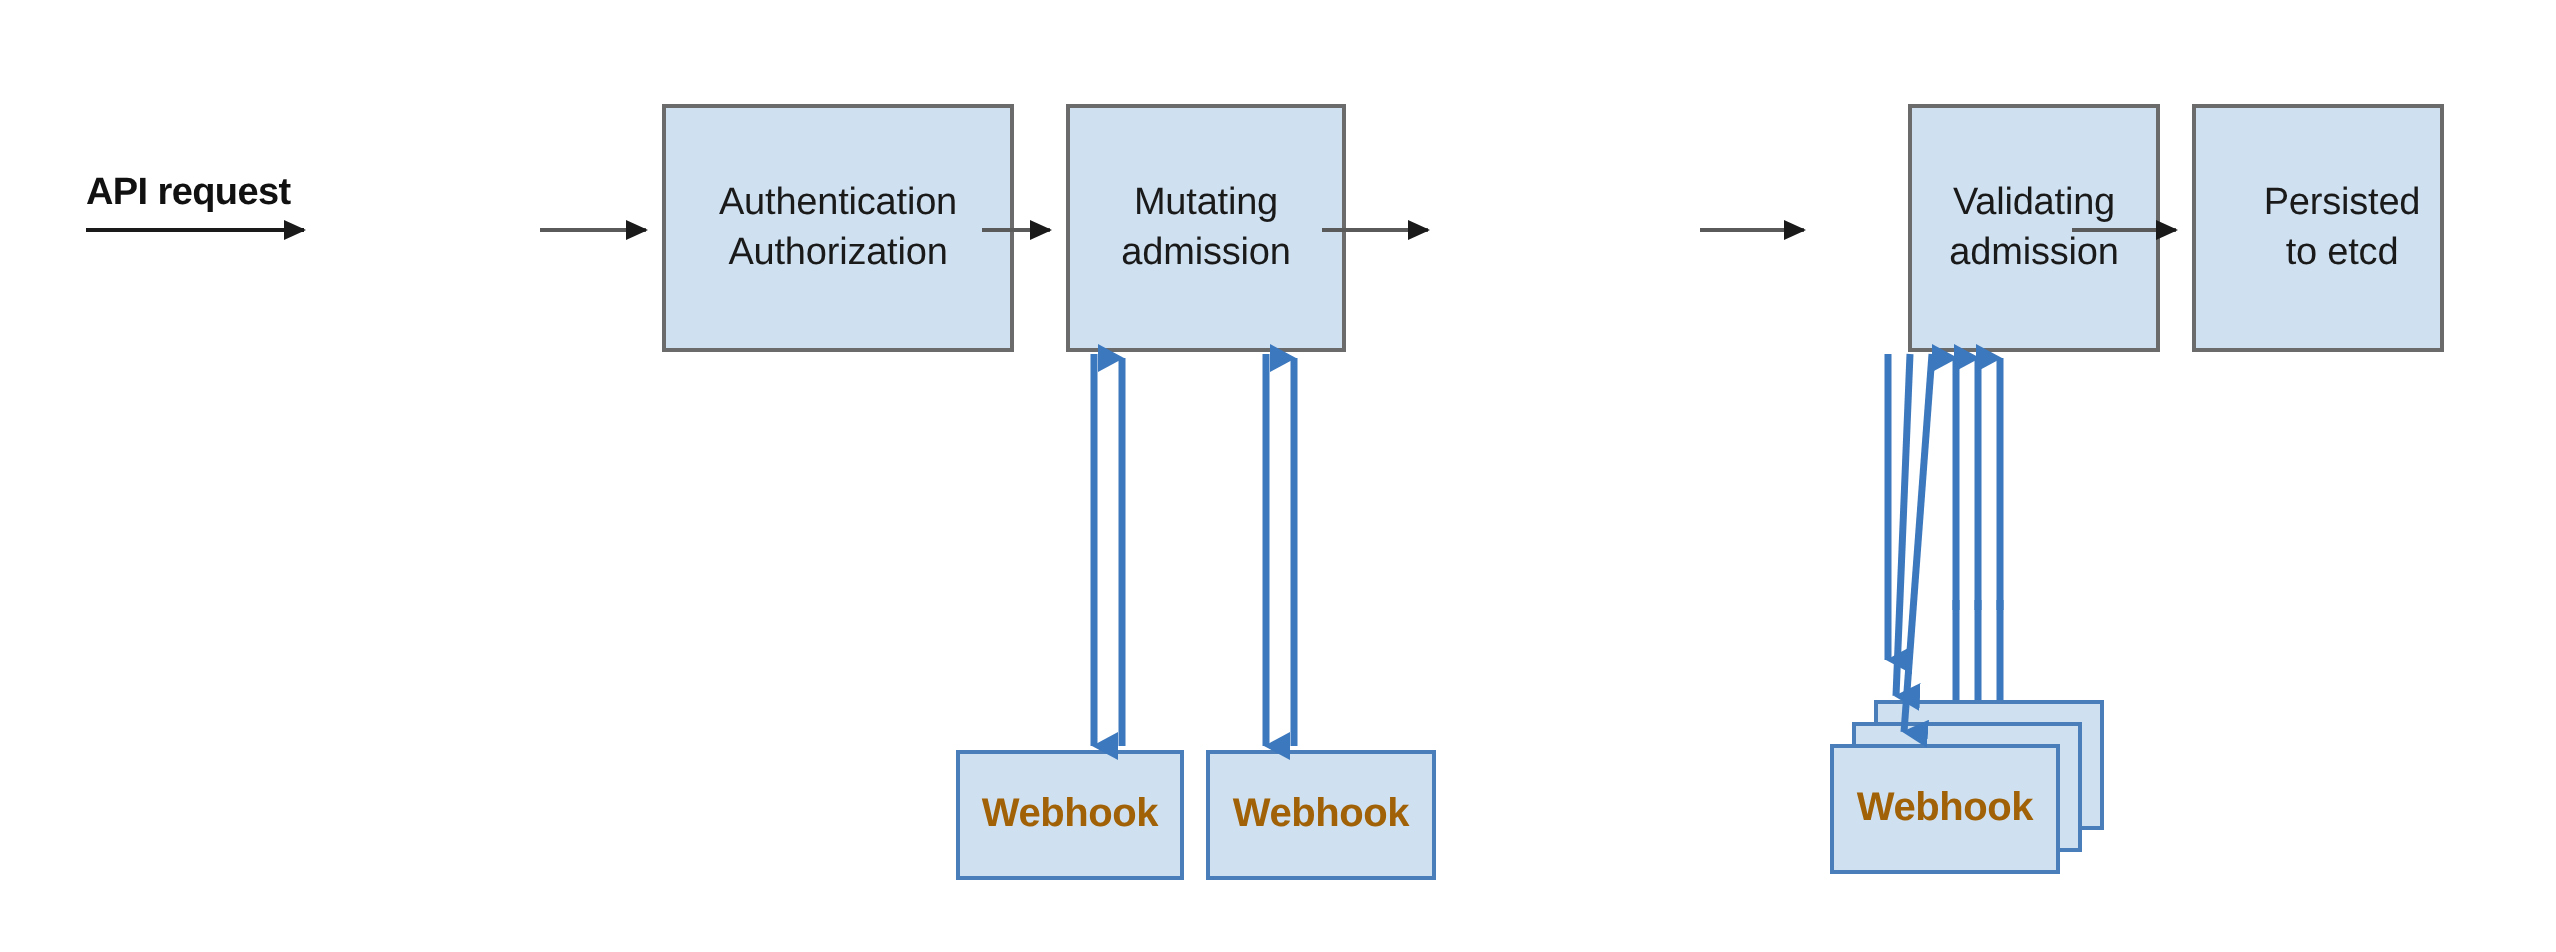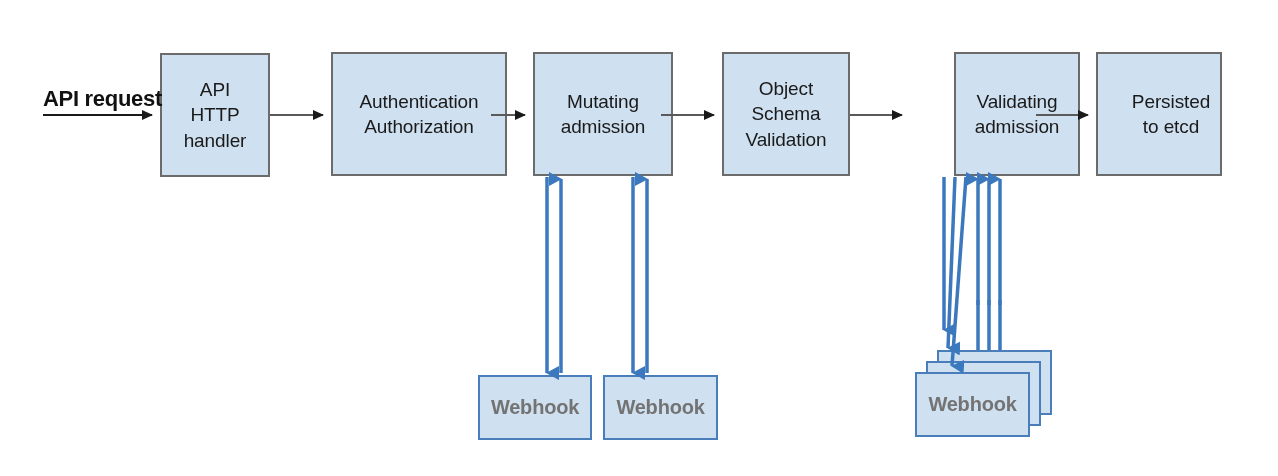"API request" .entry-label { font-size: 22px -> 19px }
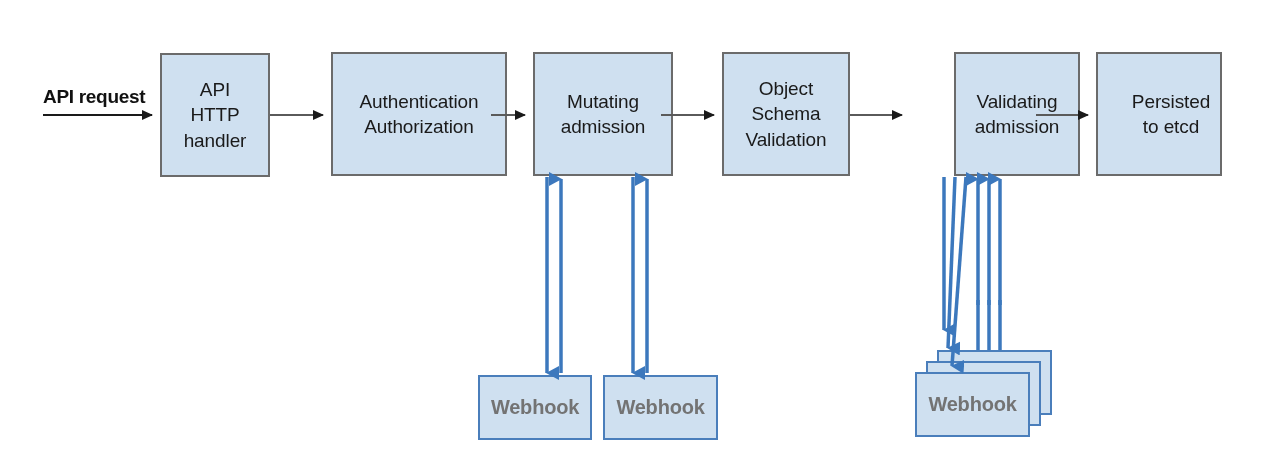"API" div.node { html: <div> <span>API HTTP handler</span> </div> -> none }
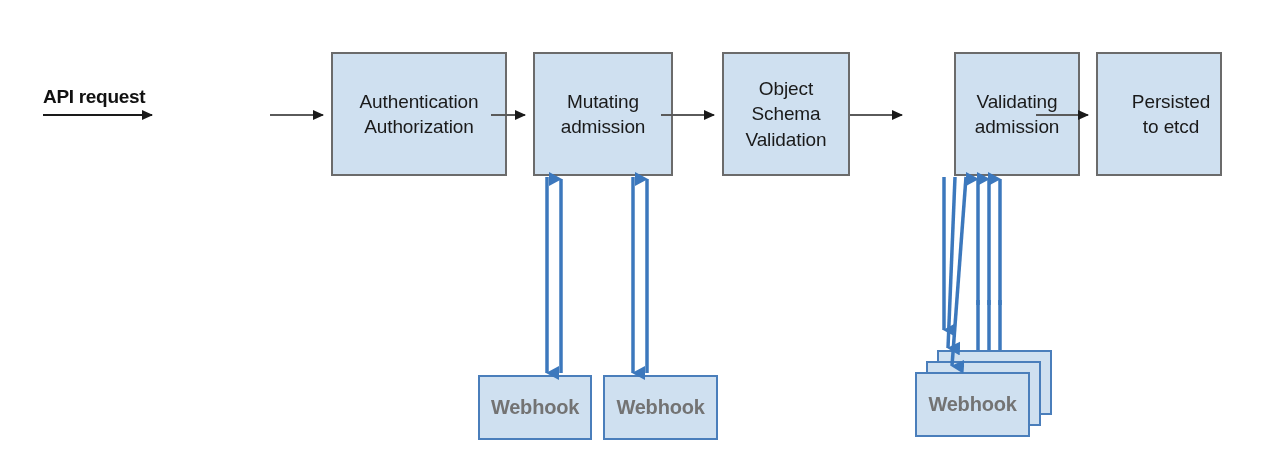"Object" div.node { html: <div> <span>Object Schema Validation</span> </div> -> none }
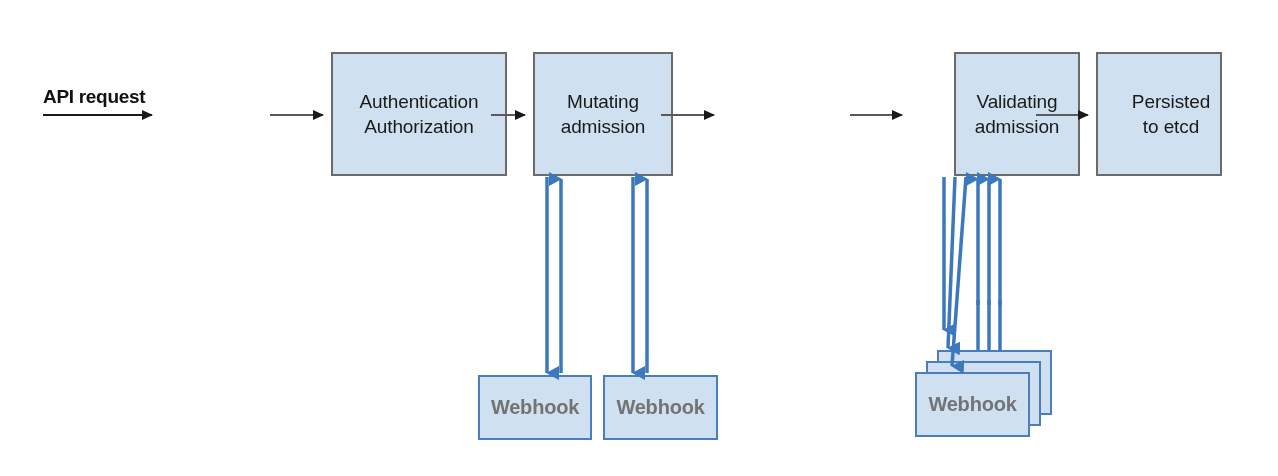"Webhook" .webhook { color: #737373 -> #a16207 }
